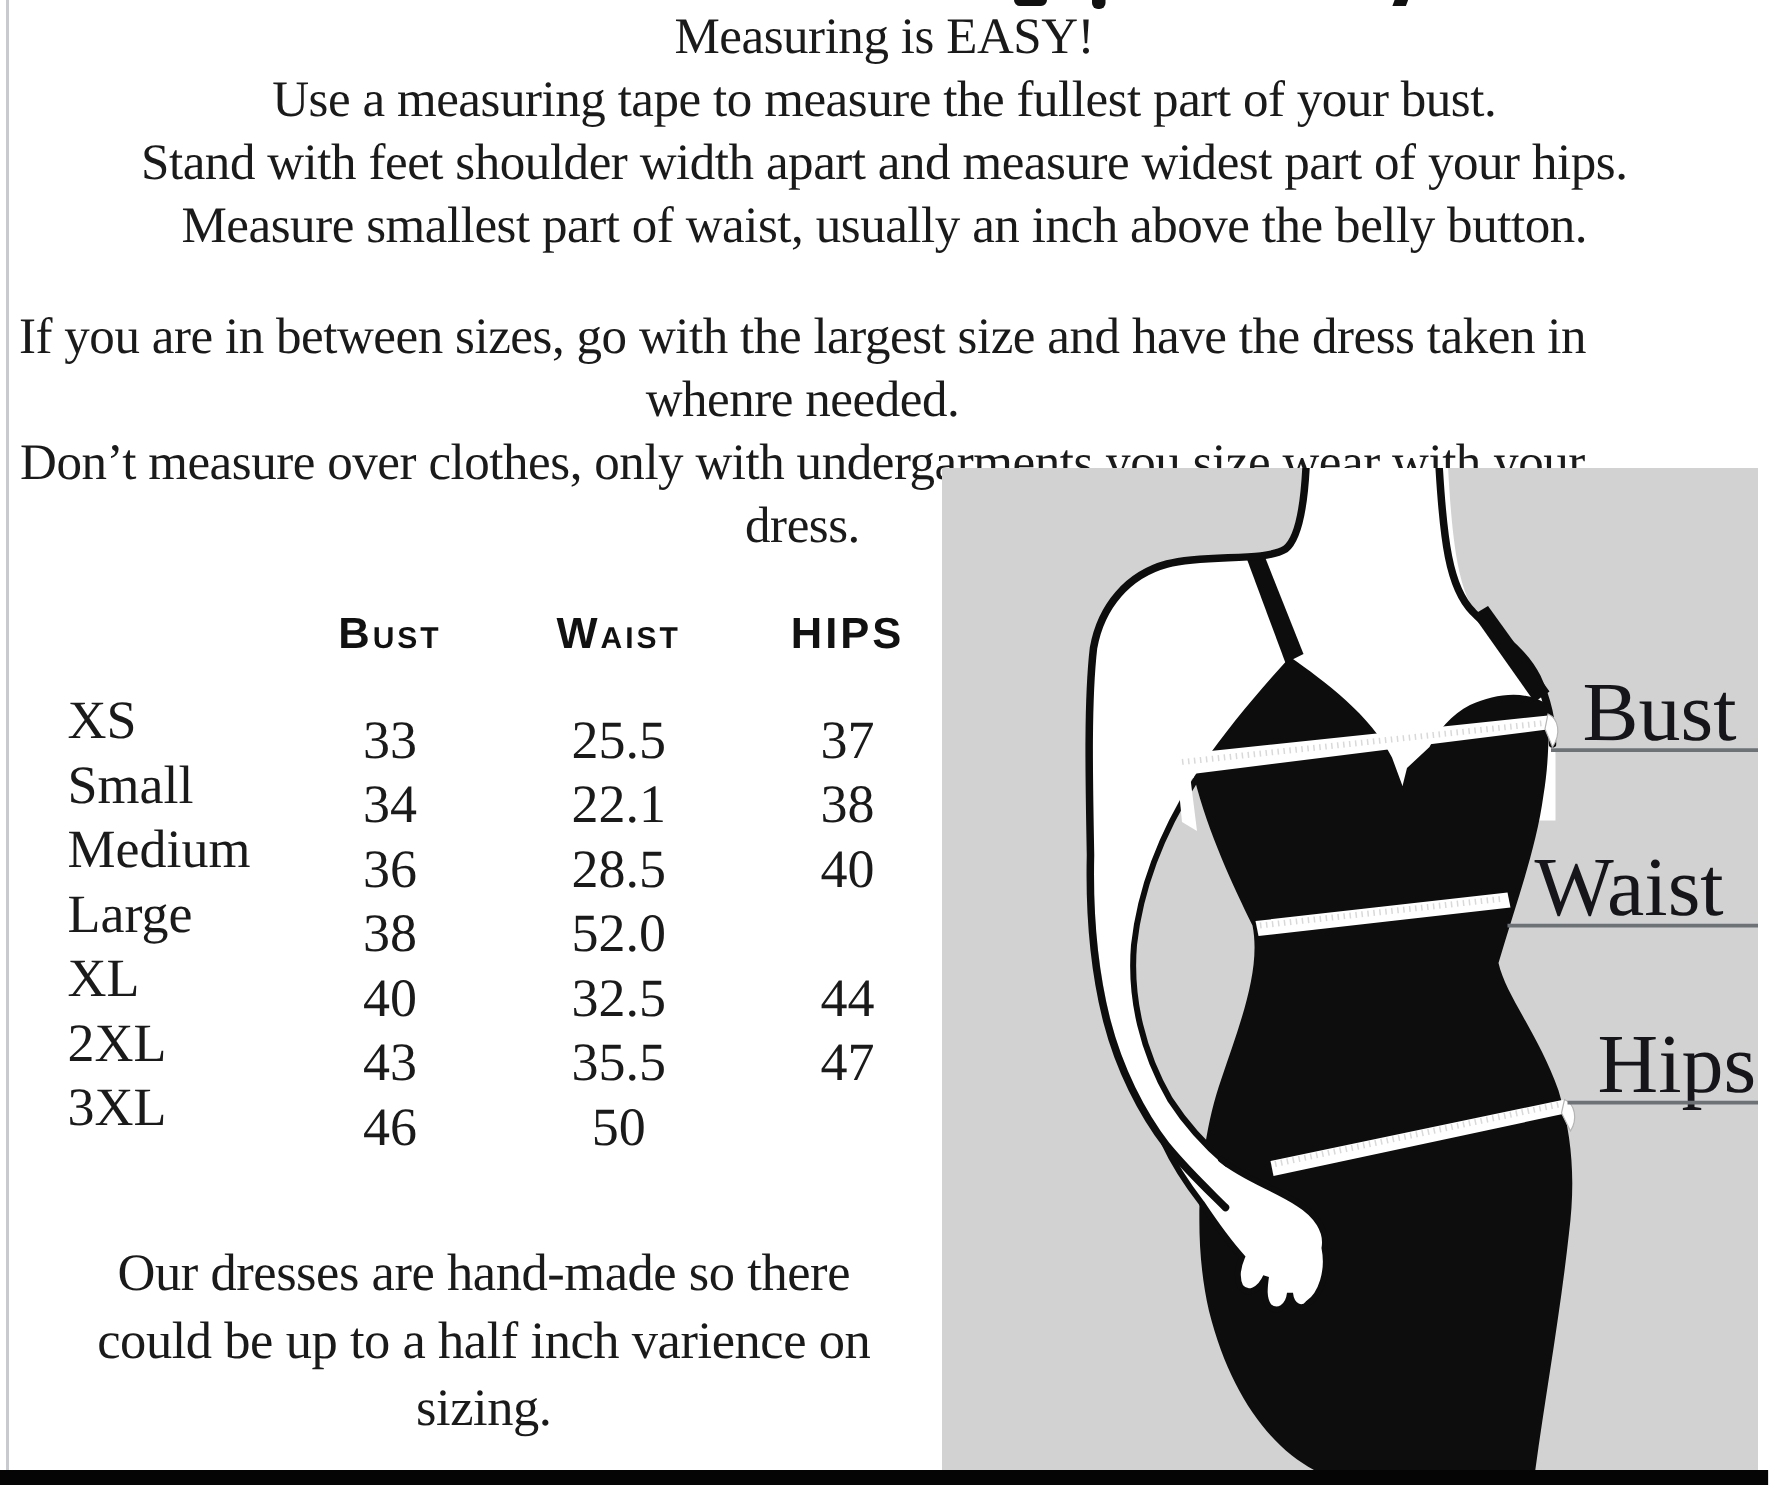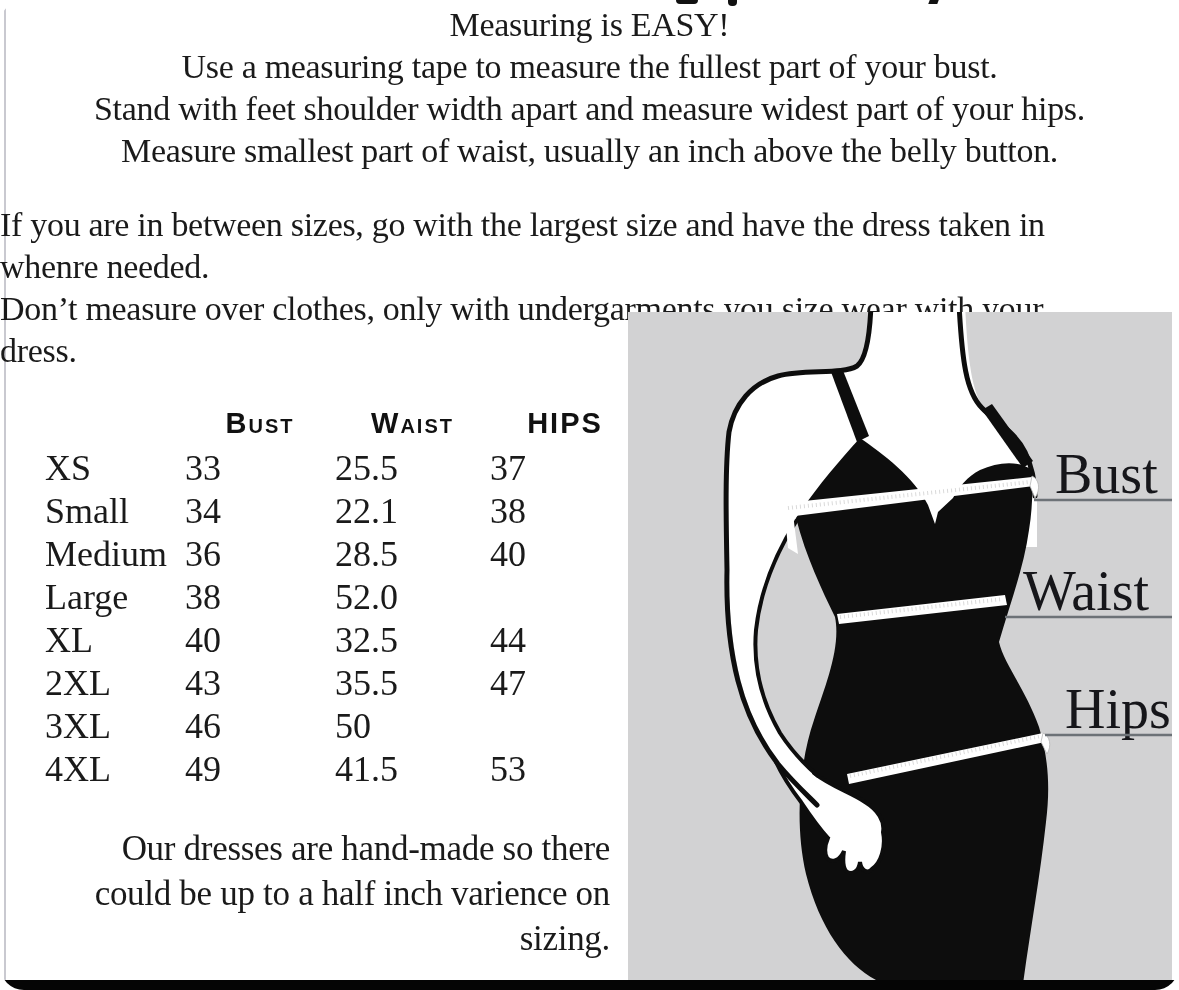"Measuring is EASY!" .canvas { border-radius: 24px -> none }
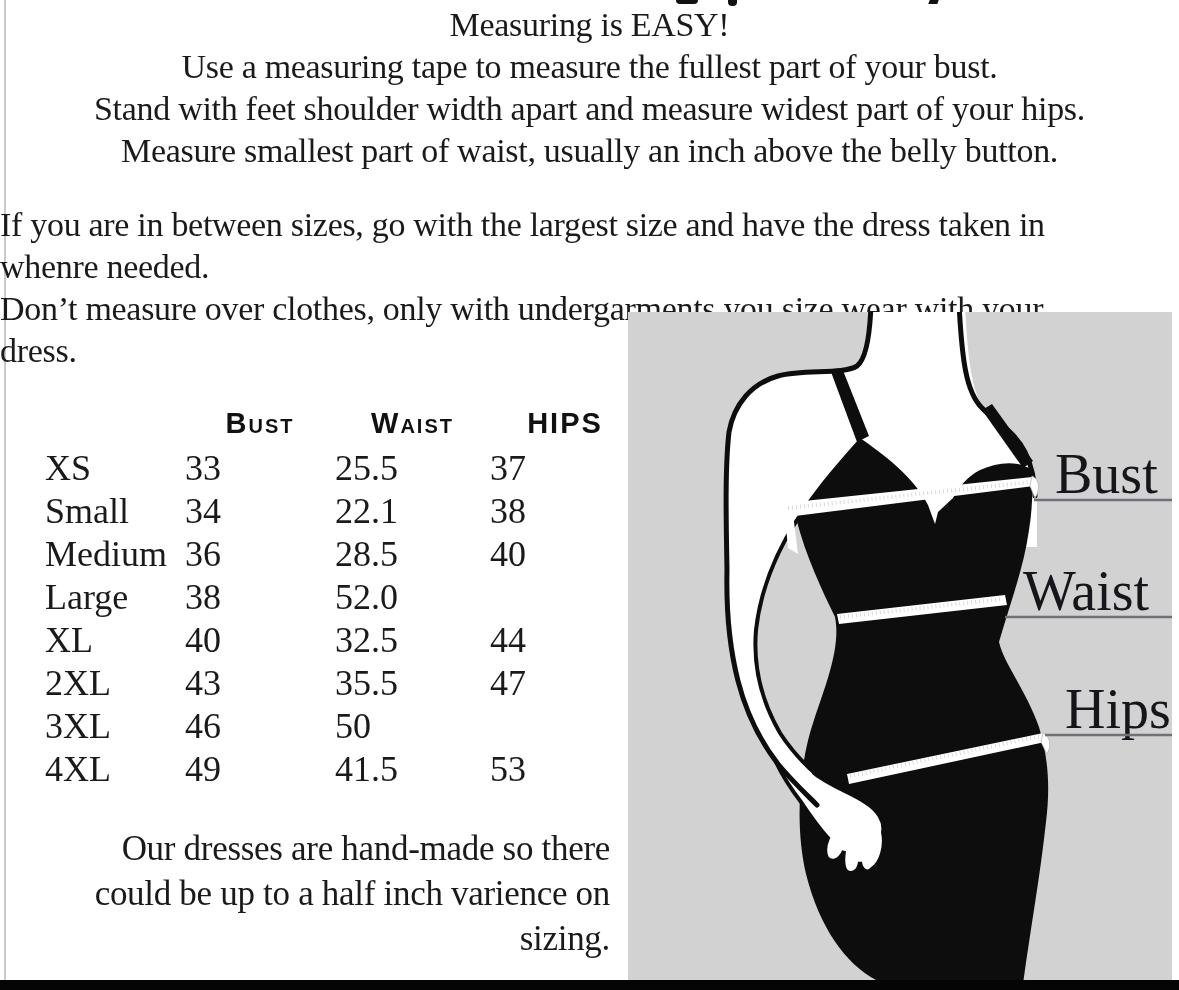"If you are in between" .note { text-align: left -> center }
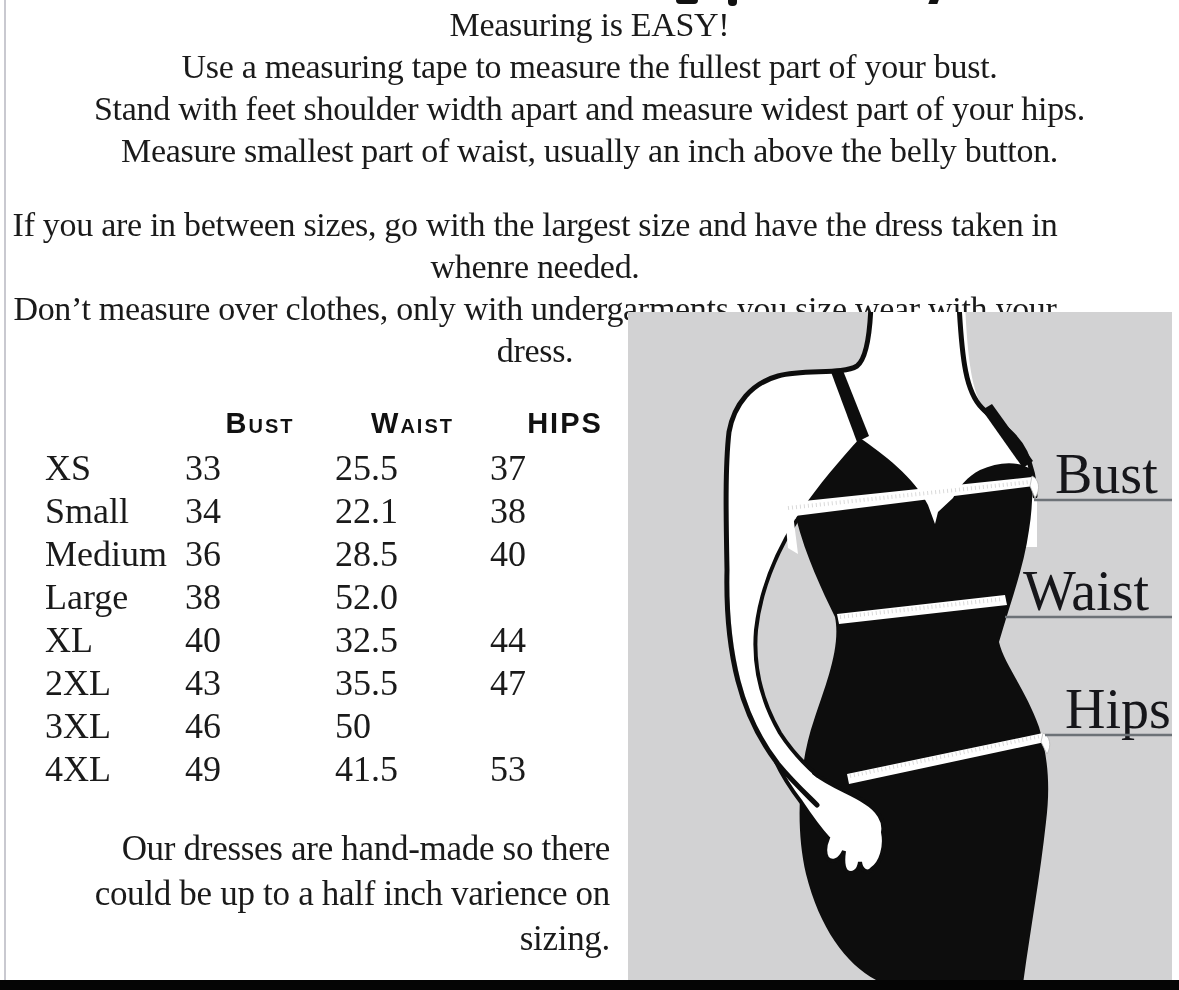"33" .cell.val { margin-top: none -> 26px; text-align: left -> center }
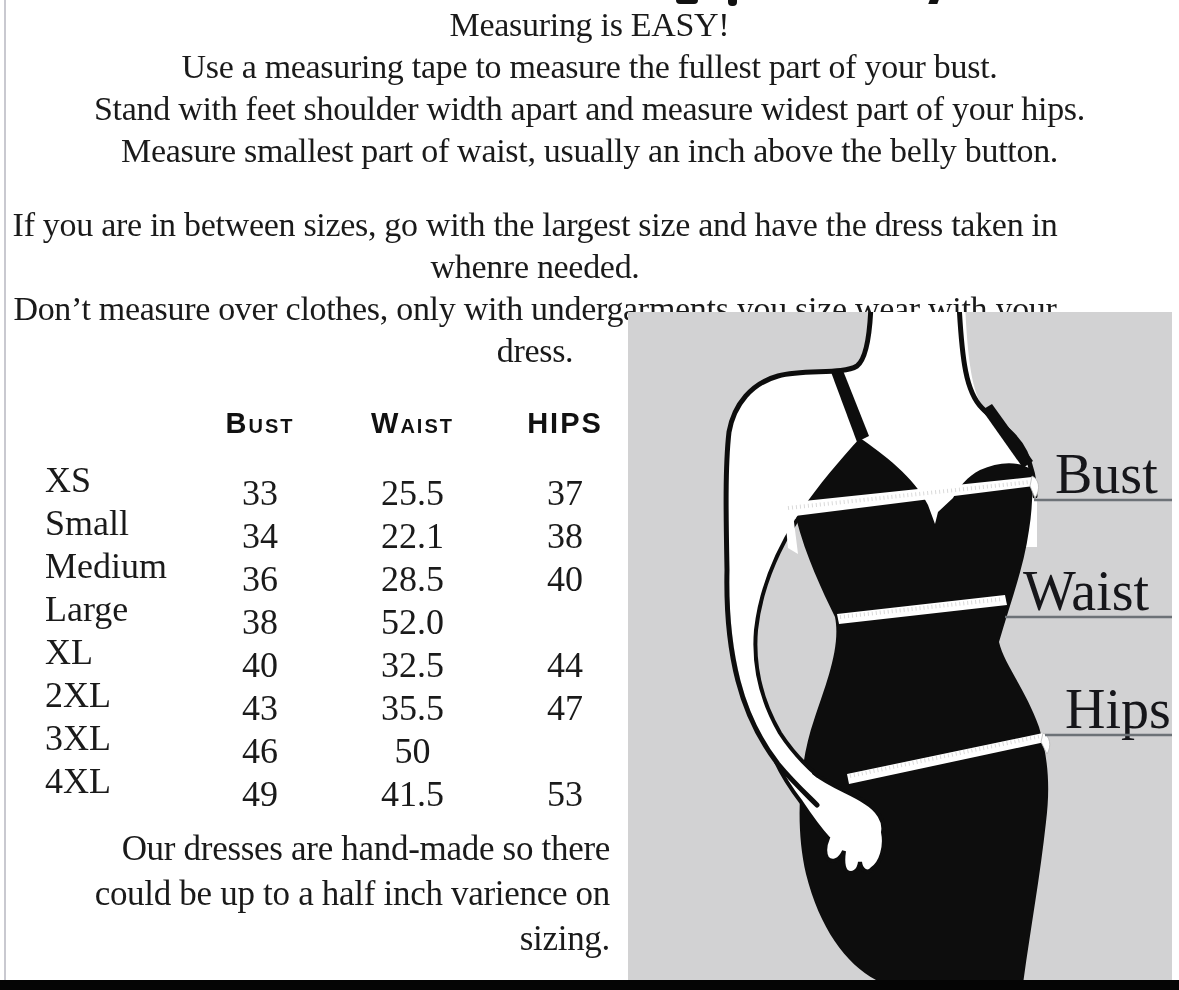"4XL" div.trow { html: <div> <div>4XL</div> <div>49</div> <div>41.5</div> <div>53</div> </div> -> none }
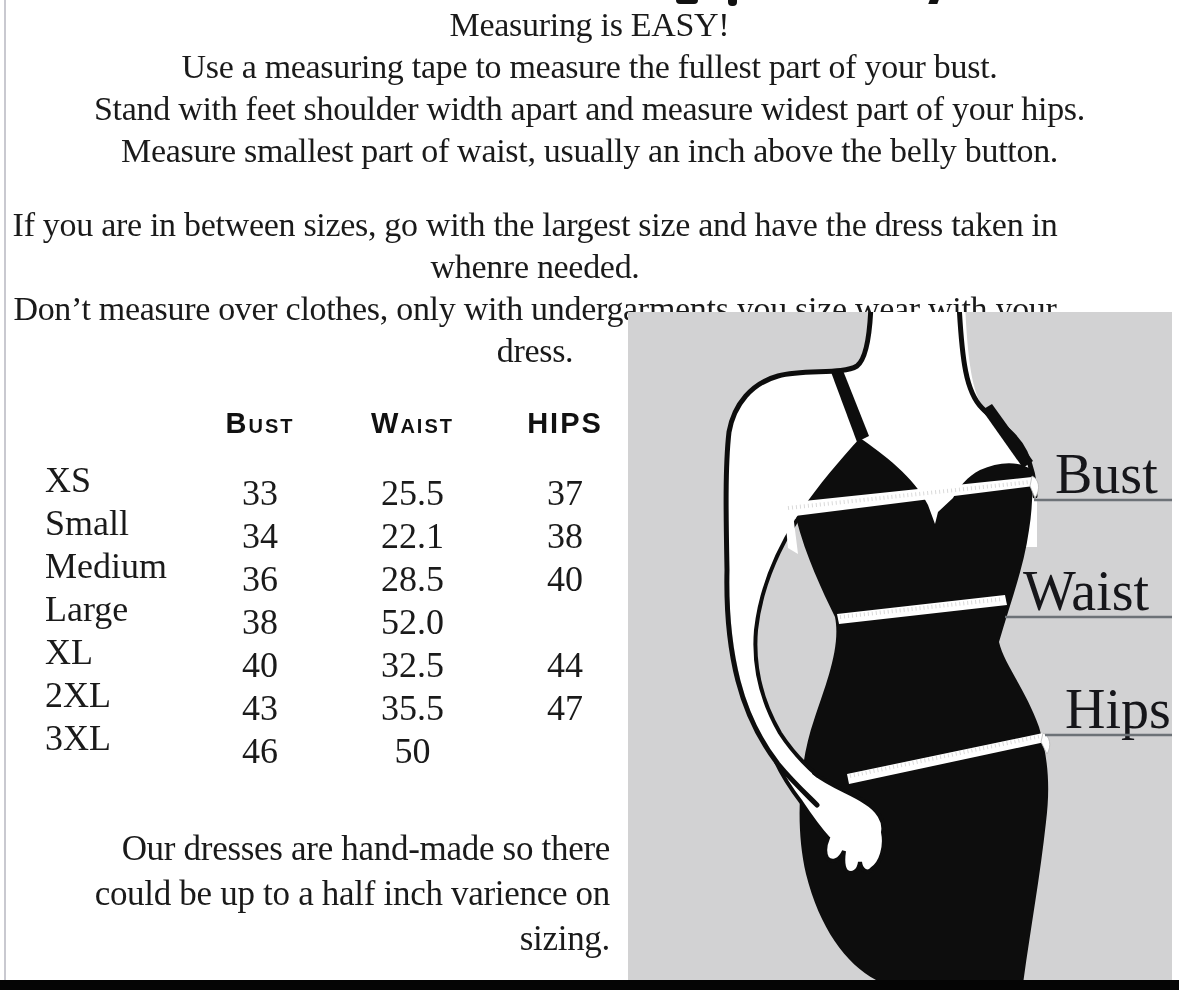"Our dresses are hand-made so" .footer-note { text-align: right -> center }
